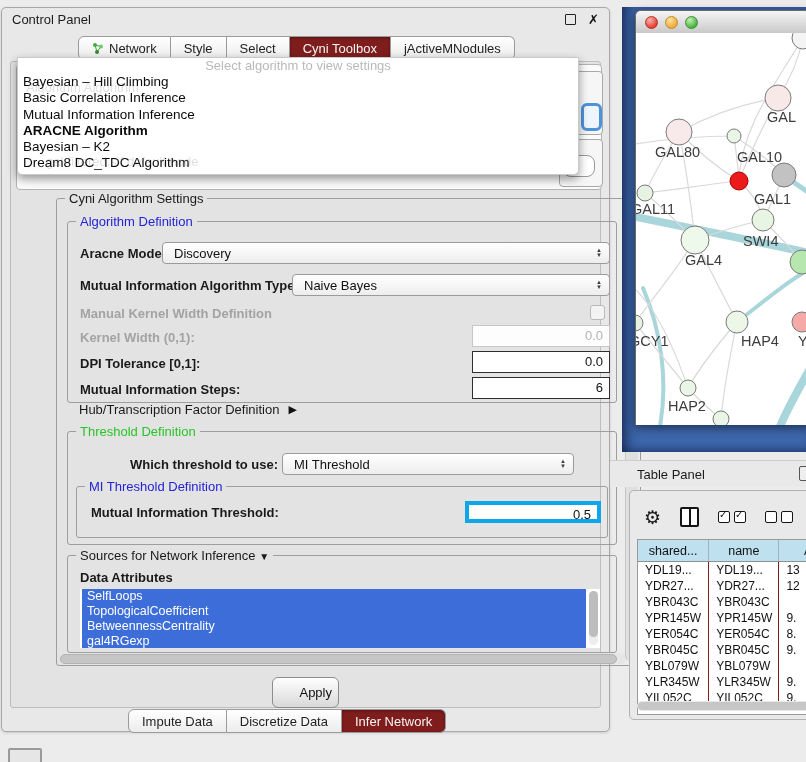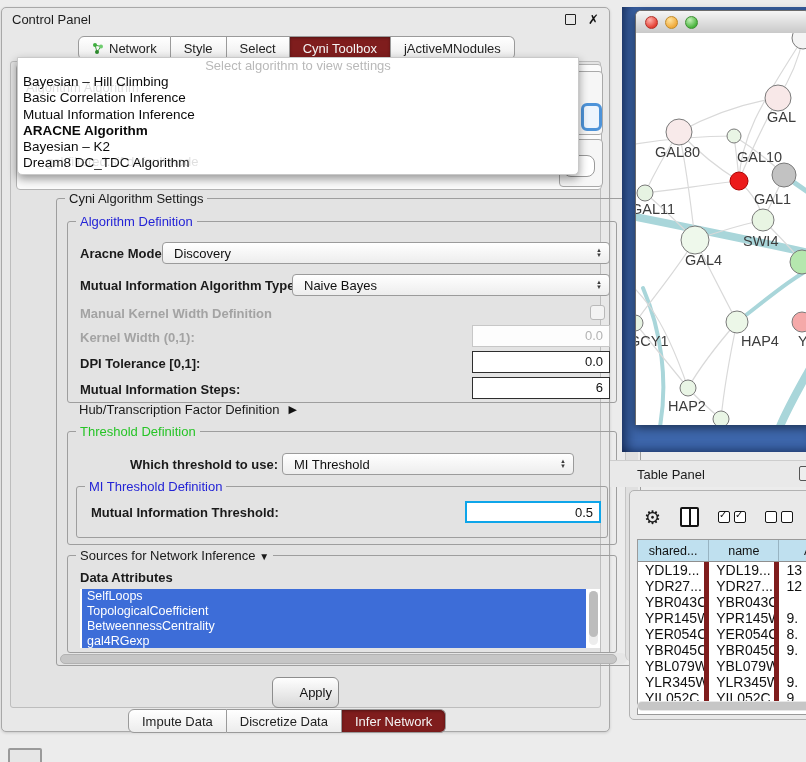"0.5" .field { border: 2px solid #0ea5e9 -> 4px solid #0ea5e9 }
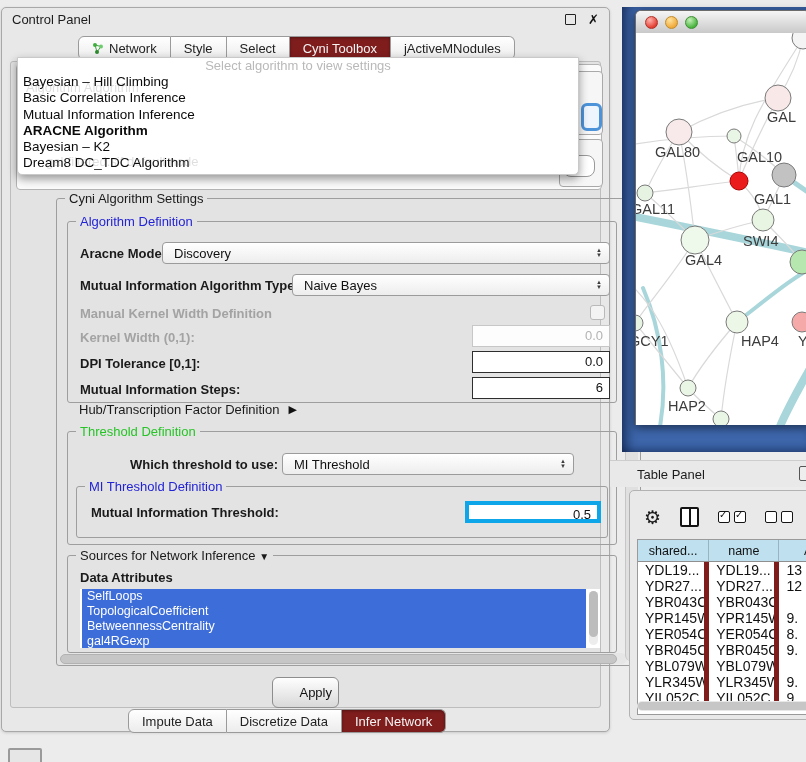"YDL19..." .td { border-right: 5px solid #7f1d1d -> 1px solid #7f1d1d; font-size: 14px -> 12px }
